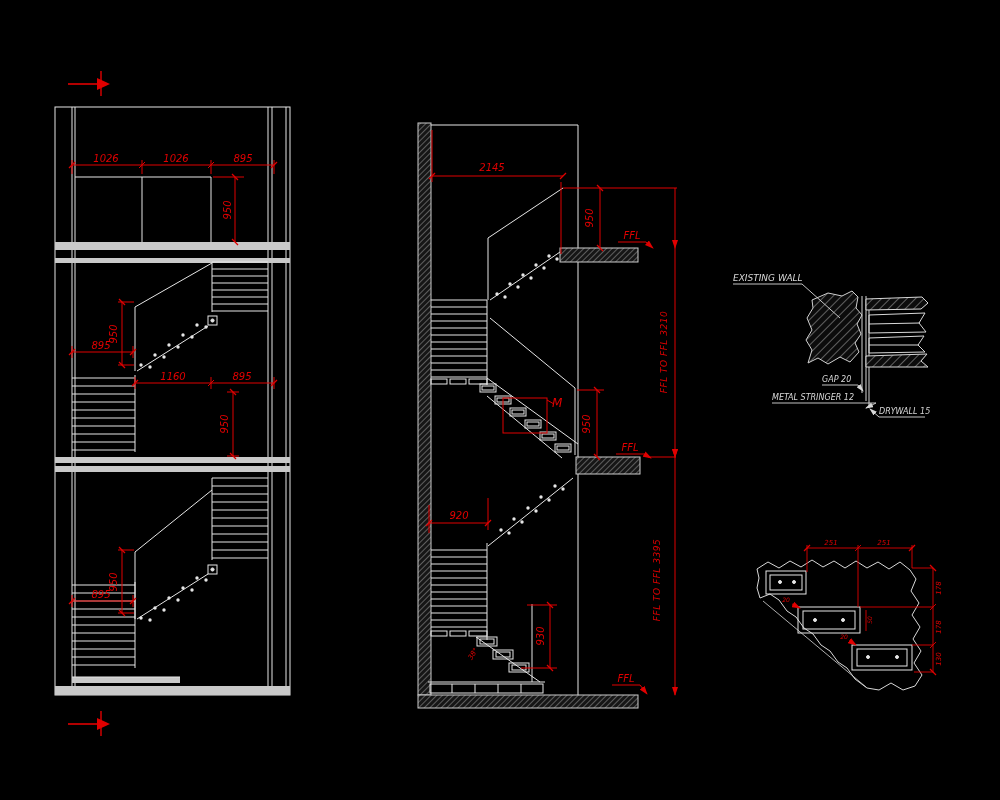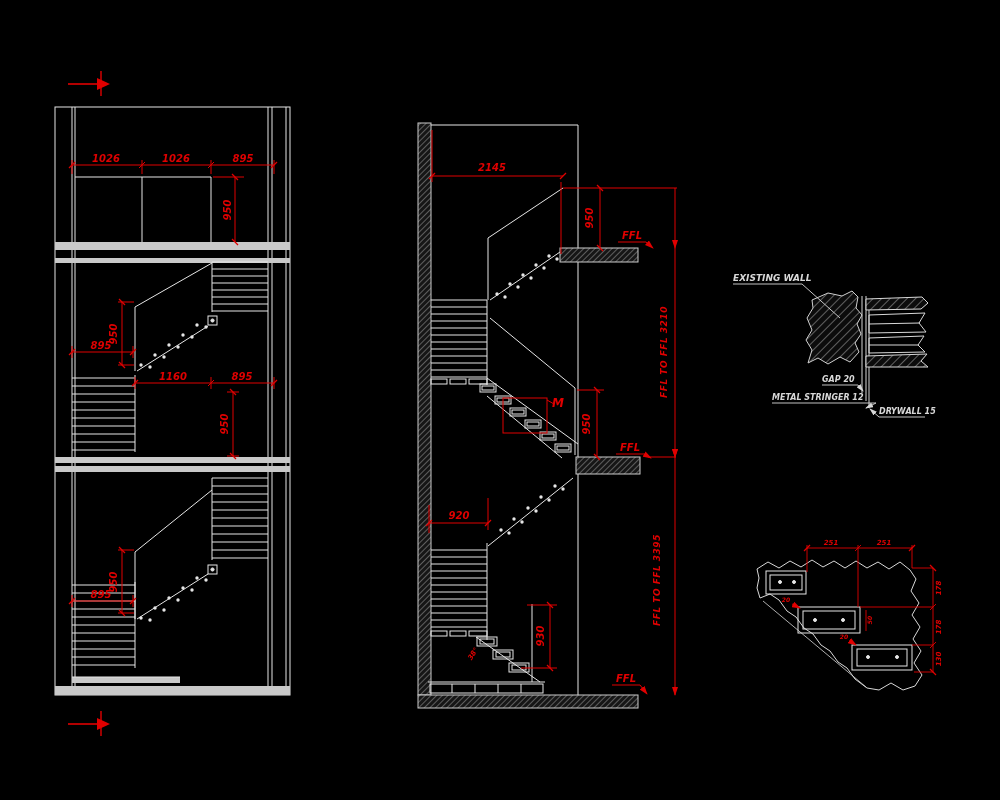"1026" .stage { font-weight: bold -> none }
